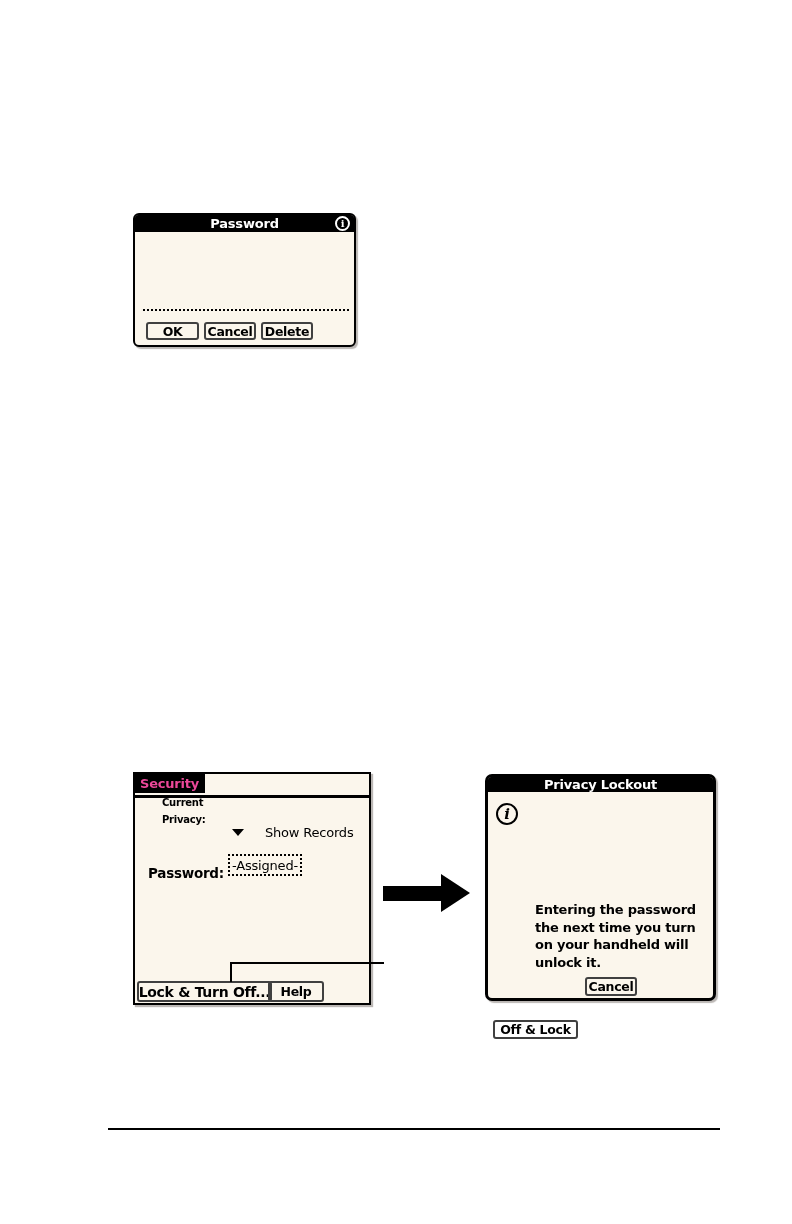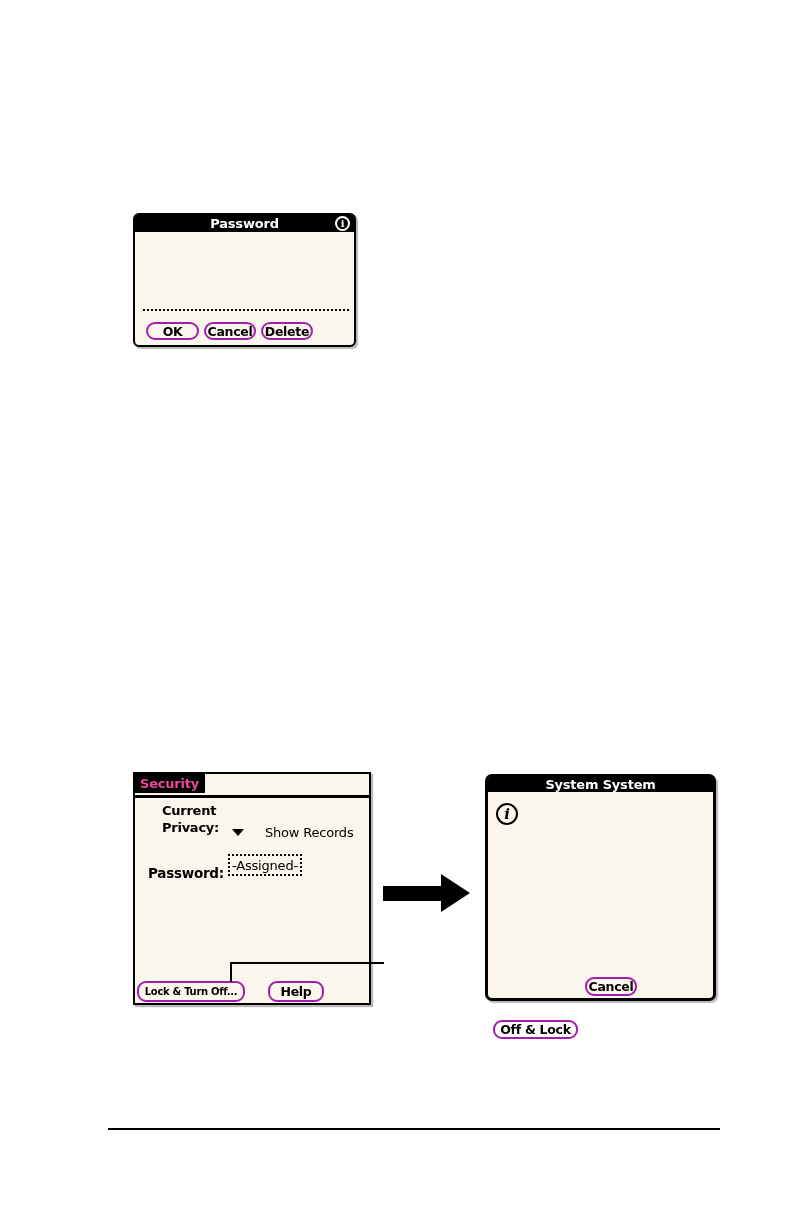"OK" .palm-btn { border: 2px solid #a21caf -> 2px solid #404040; border-radius: 9px -> 3px }
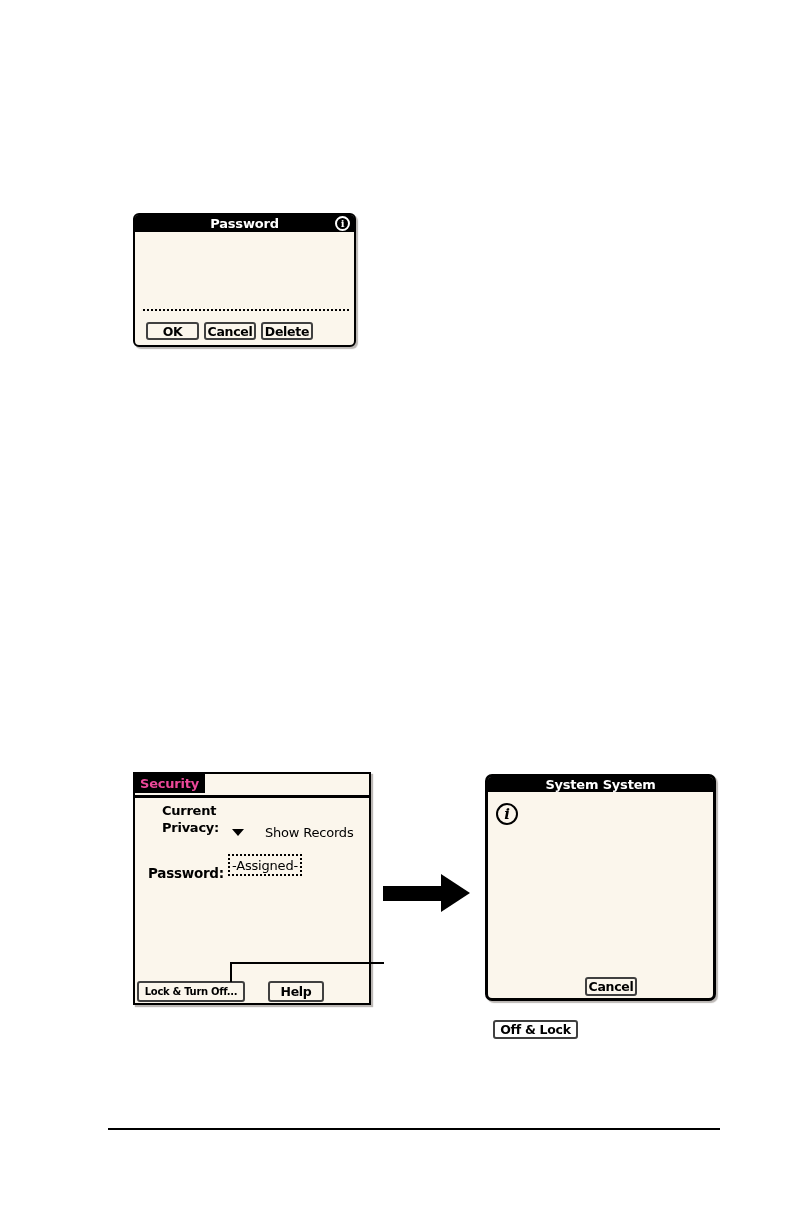"System System" span { text: System System -> Privacy Lockout }
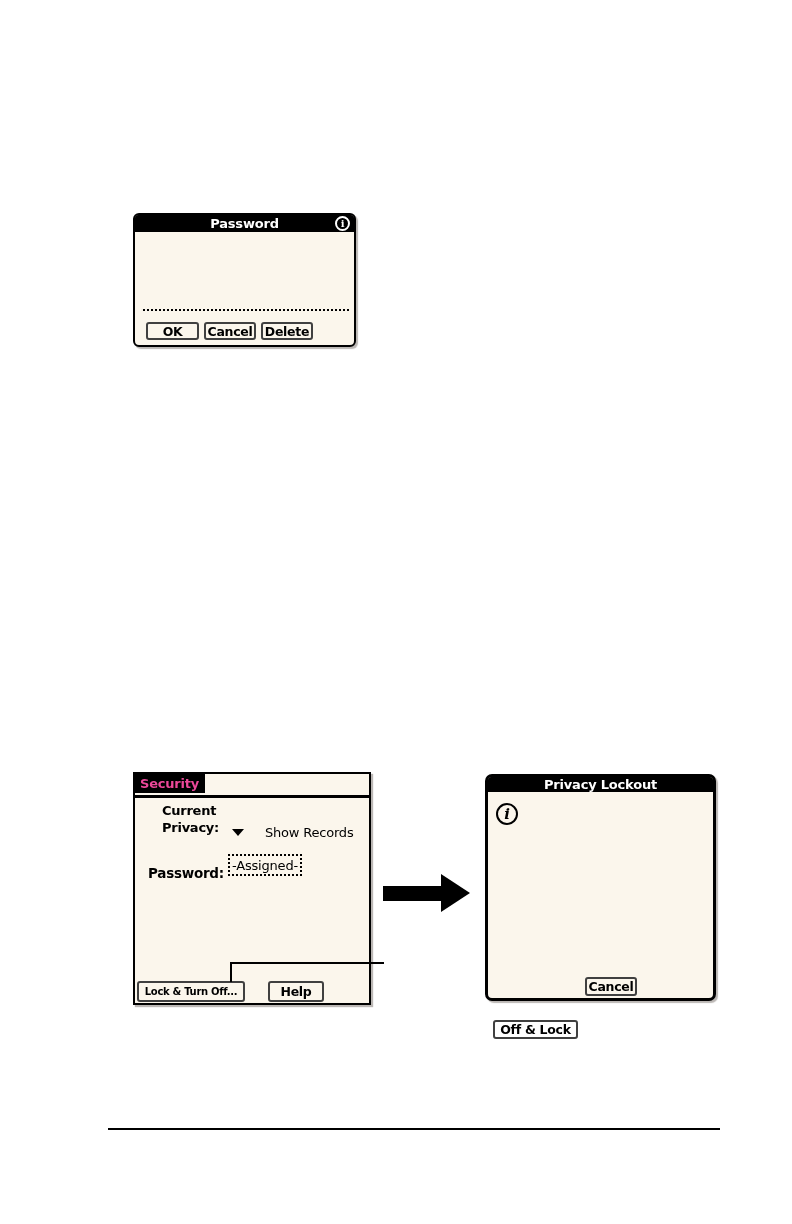"Current" #privacy-label { font-size: 13px -> 10px; top: 28px -> 20px }
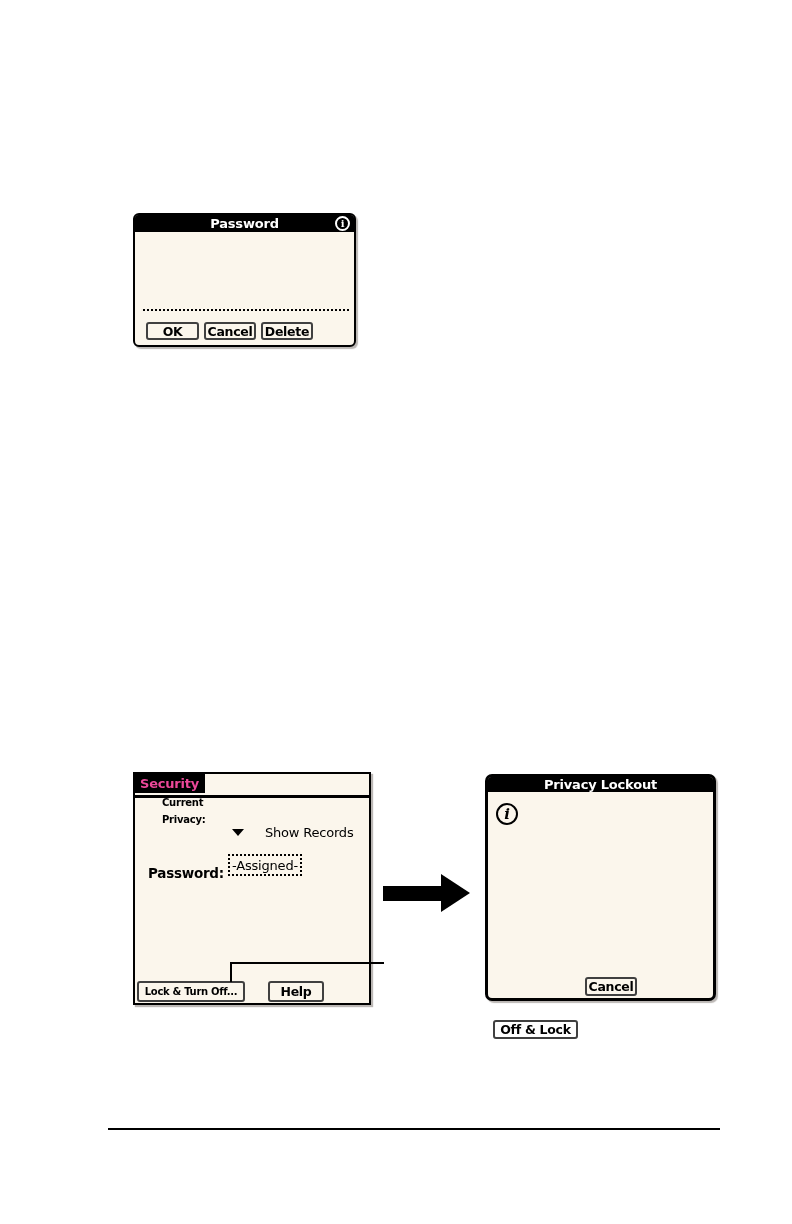"Entering the password" div.bold-body { html: none -> <div>Entering the password the next time you turn on your handheld will unlock it.</div> }
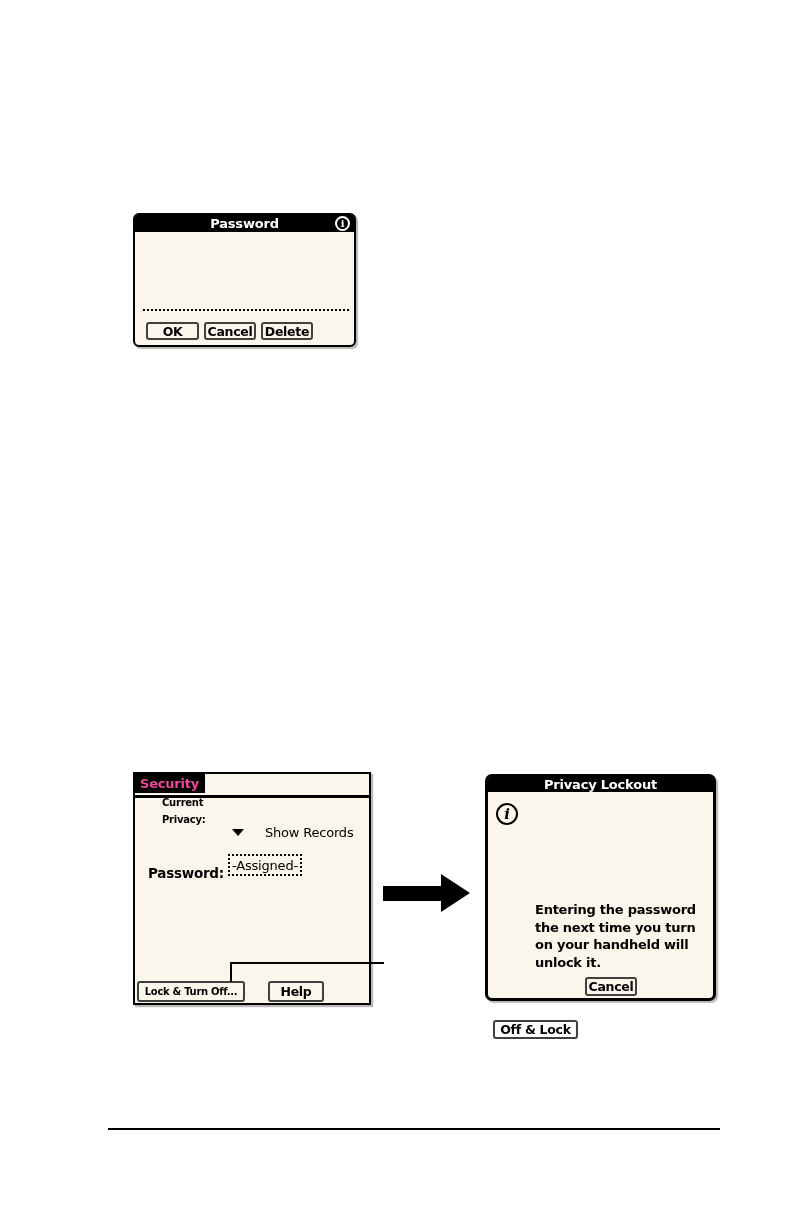"Lock & Turn Off..." #btn-lock { font-size: 10px -> 14px; width: 108px -> 135px }
